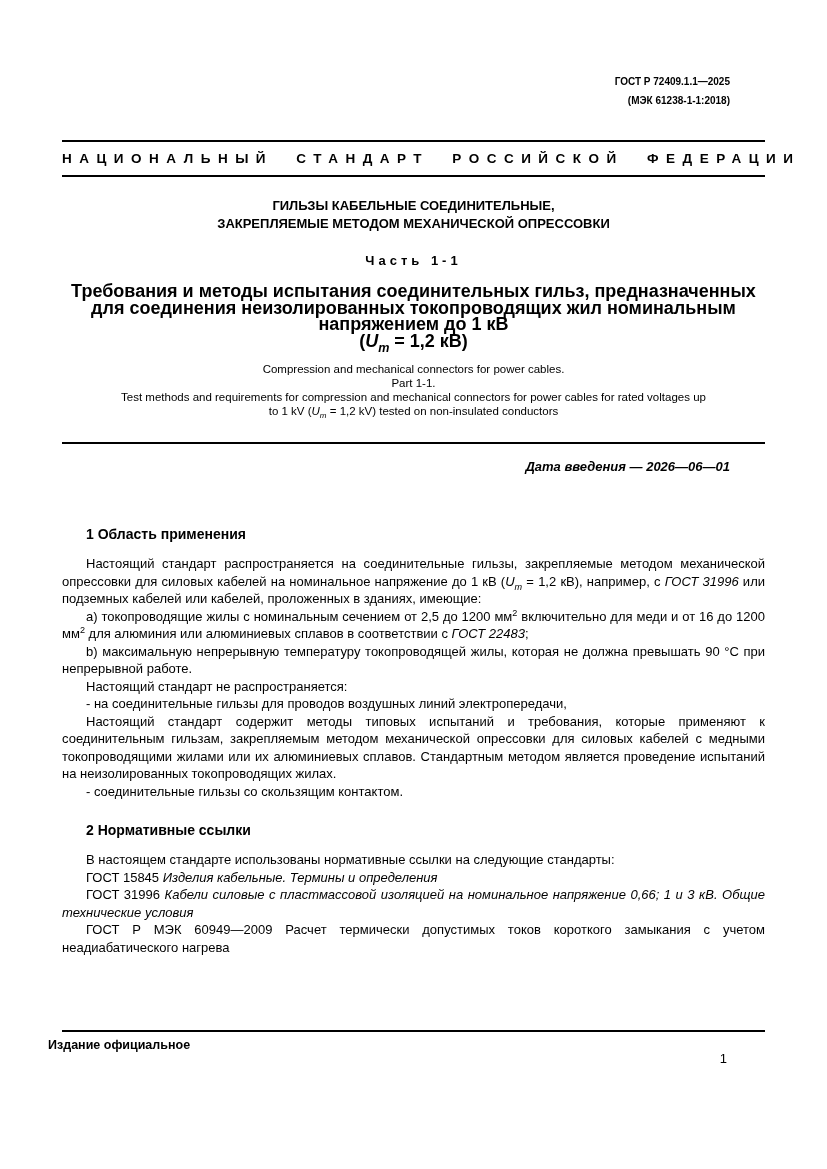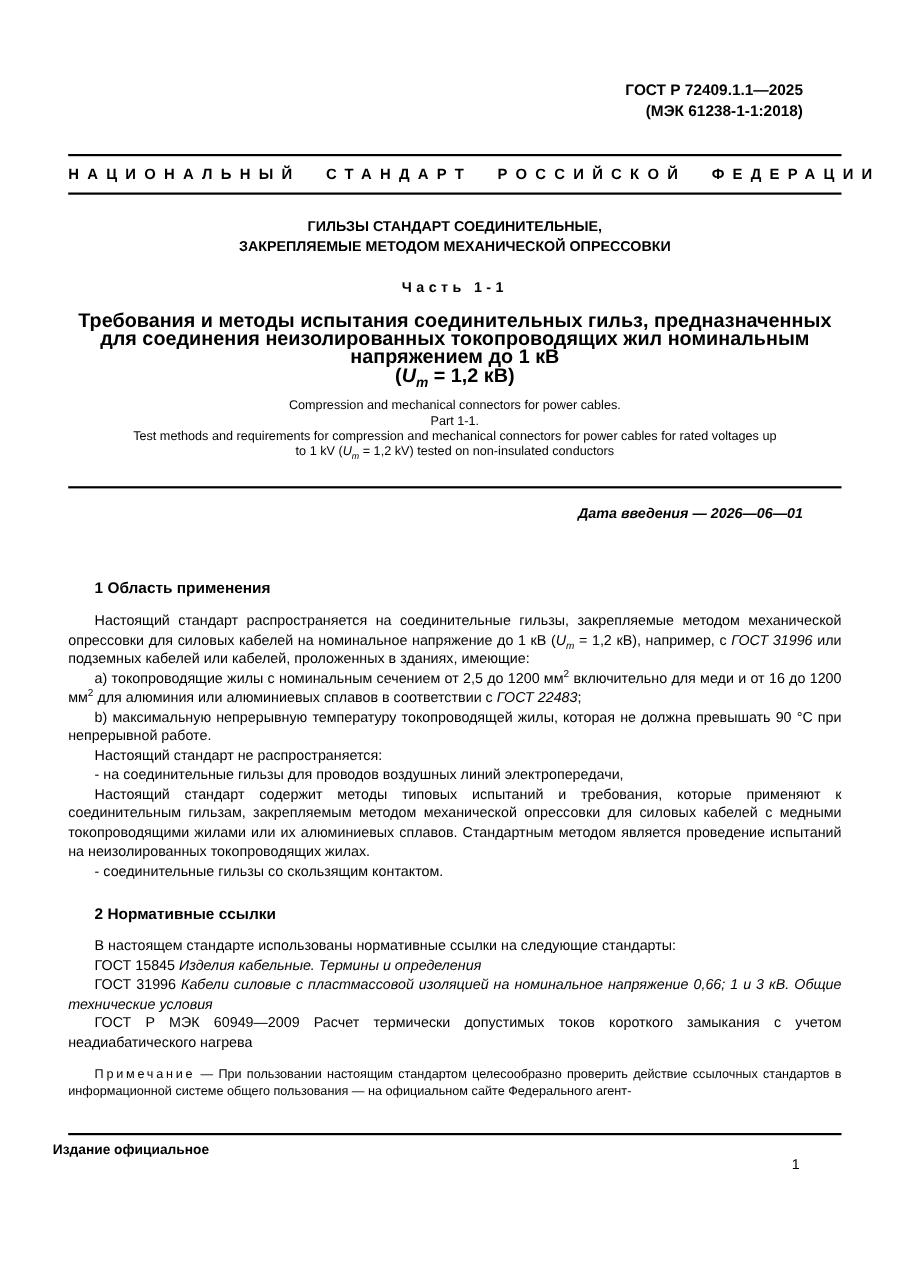"ГОСТ Р 72409.1.1—2025" .doc-header { font-size: 14px -> 10px }
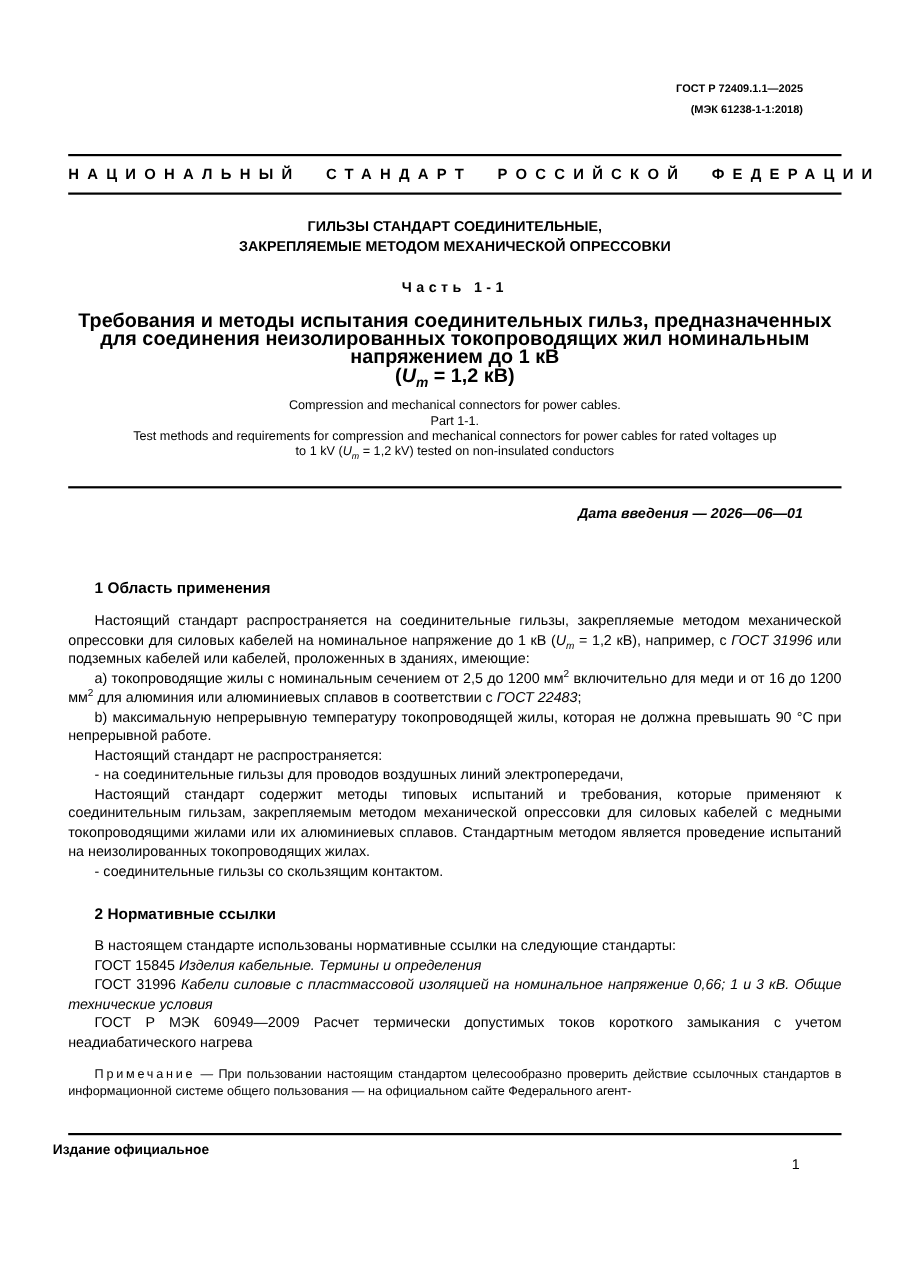"ГИЛЬЗЫ СТАНДАРТ СОЕДИНИТЕЛЬНЫЕ," div { text: СТАНДАРТ -> КАБЕЛЬНЫЕ }
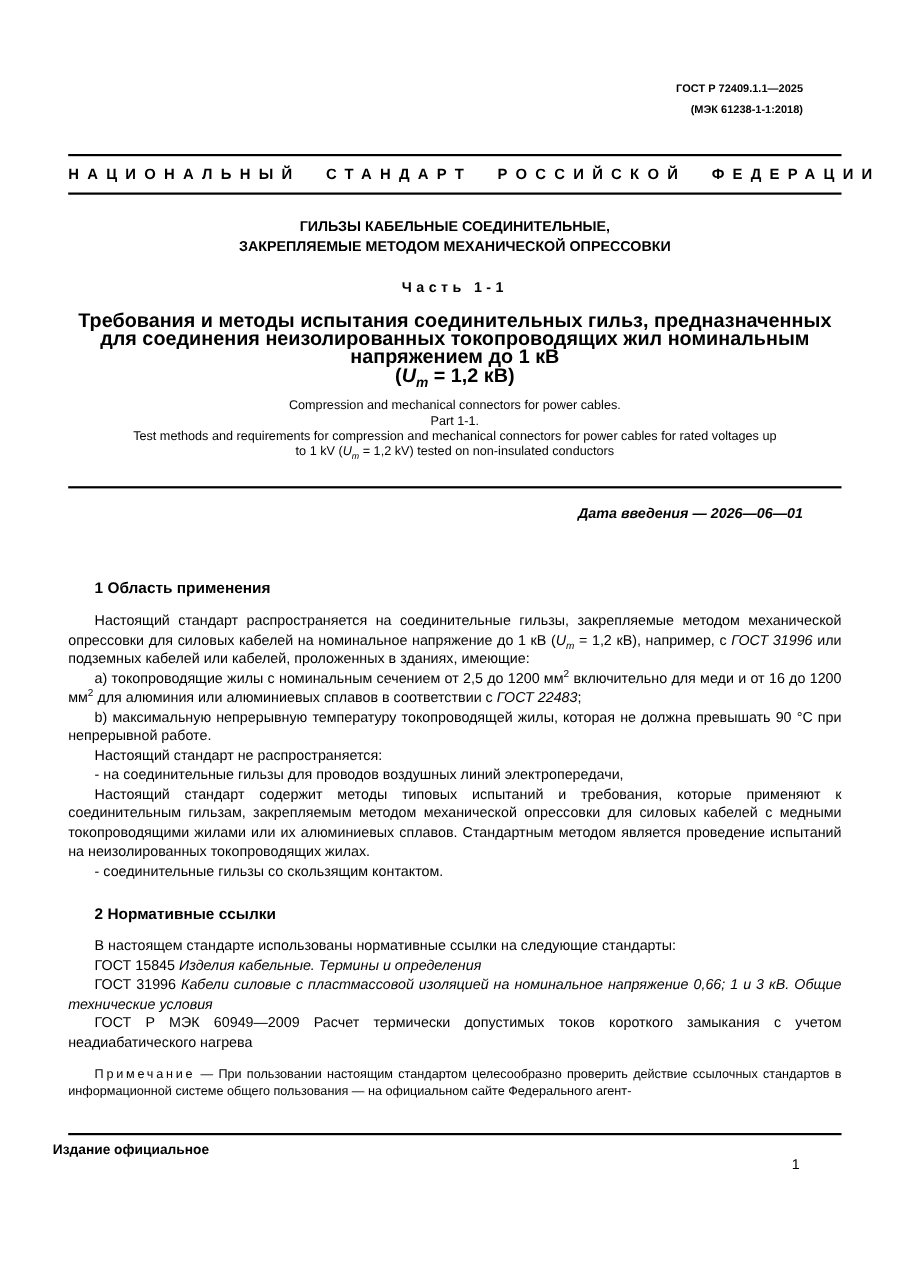"Примечание — При пользовании настоящим" p.note { html: <p><span>Примечание</span><span> — При пользовании настоящим стандартом целесообразно проверить действие ссылочных стандартов в информационной системе общего пользования — на официальном сайте Федерального агент-</span></p> -> none }
